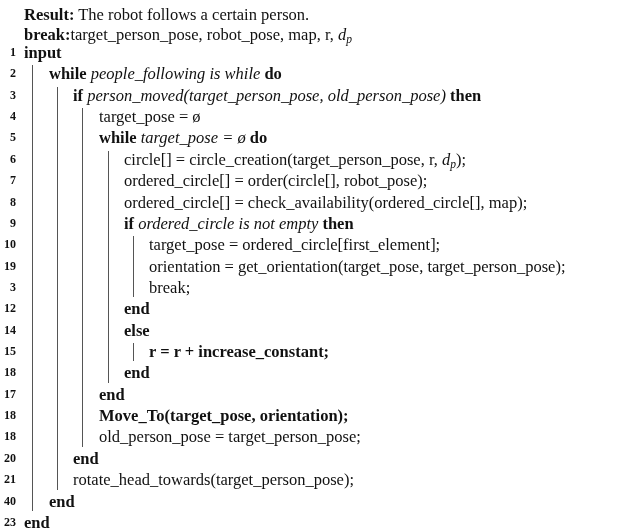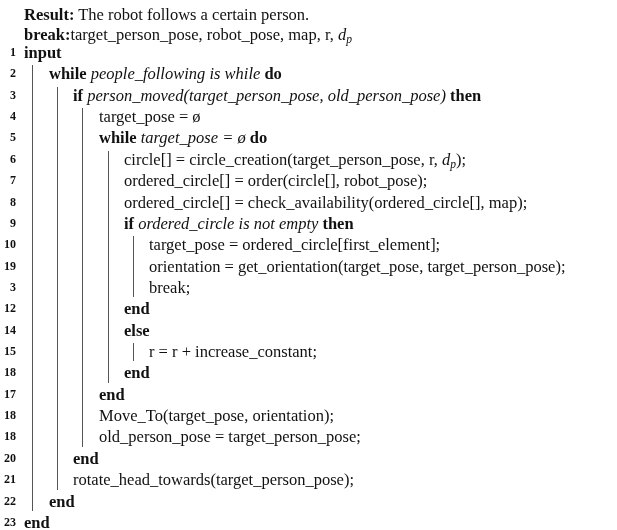"r = r + increase_constant;" span.txt { font-weight: none -> bold }
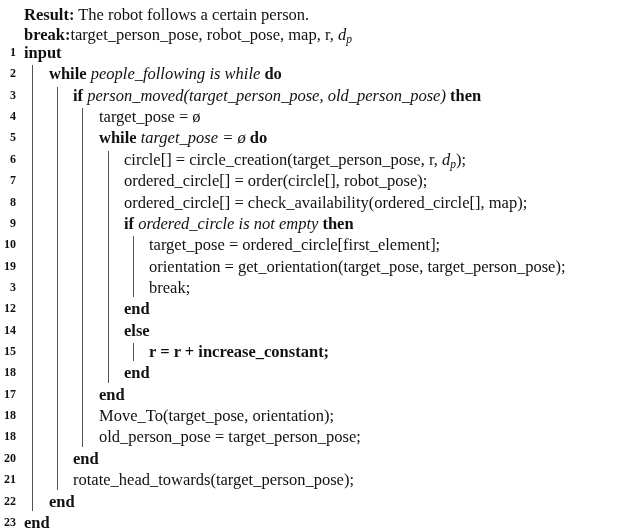"Move_To(target_pose, orientation);" span.txt { font-weight: none -> bold }
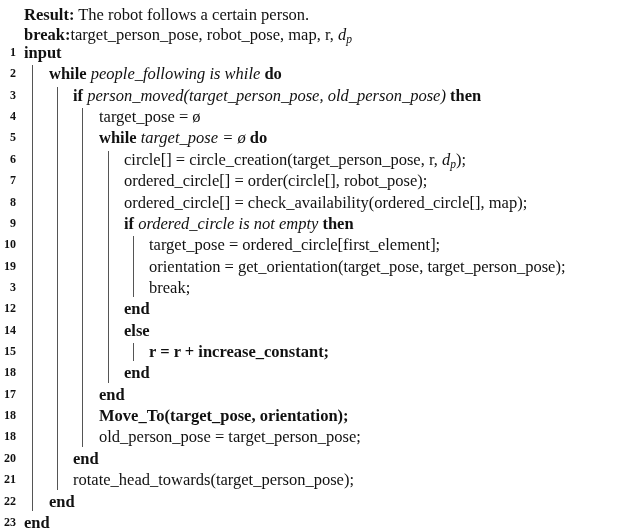"22" span.ln { text: 22 -> 40 }
